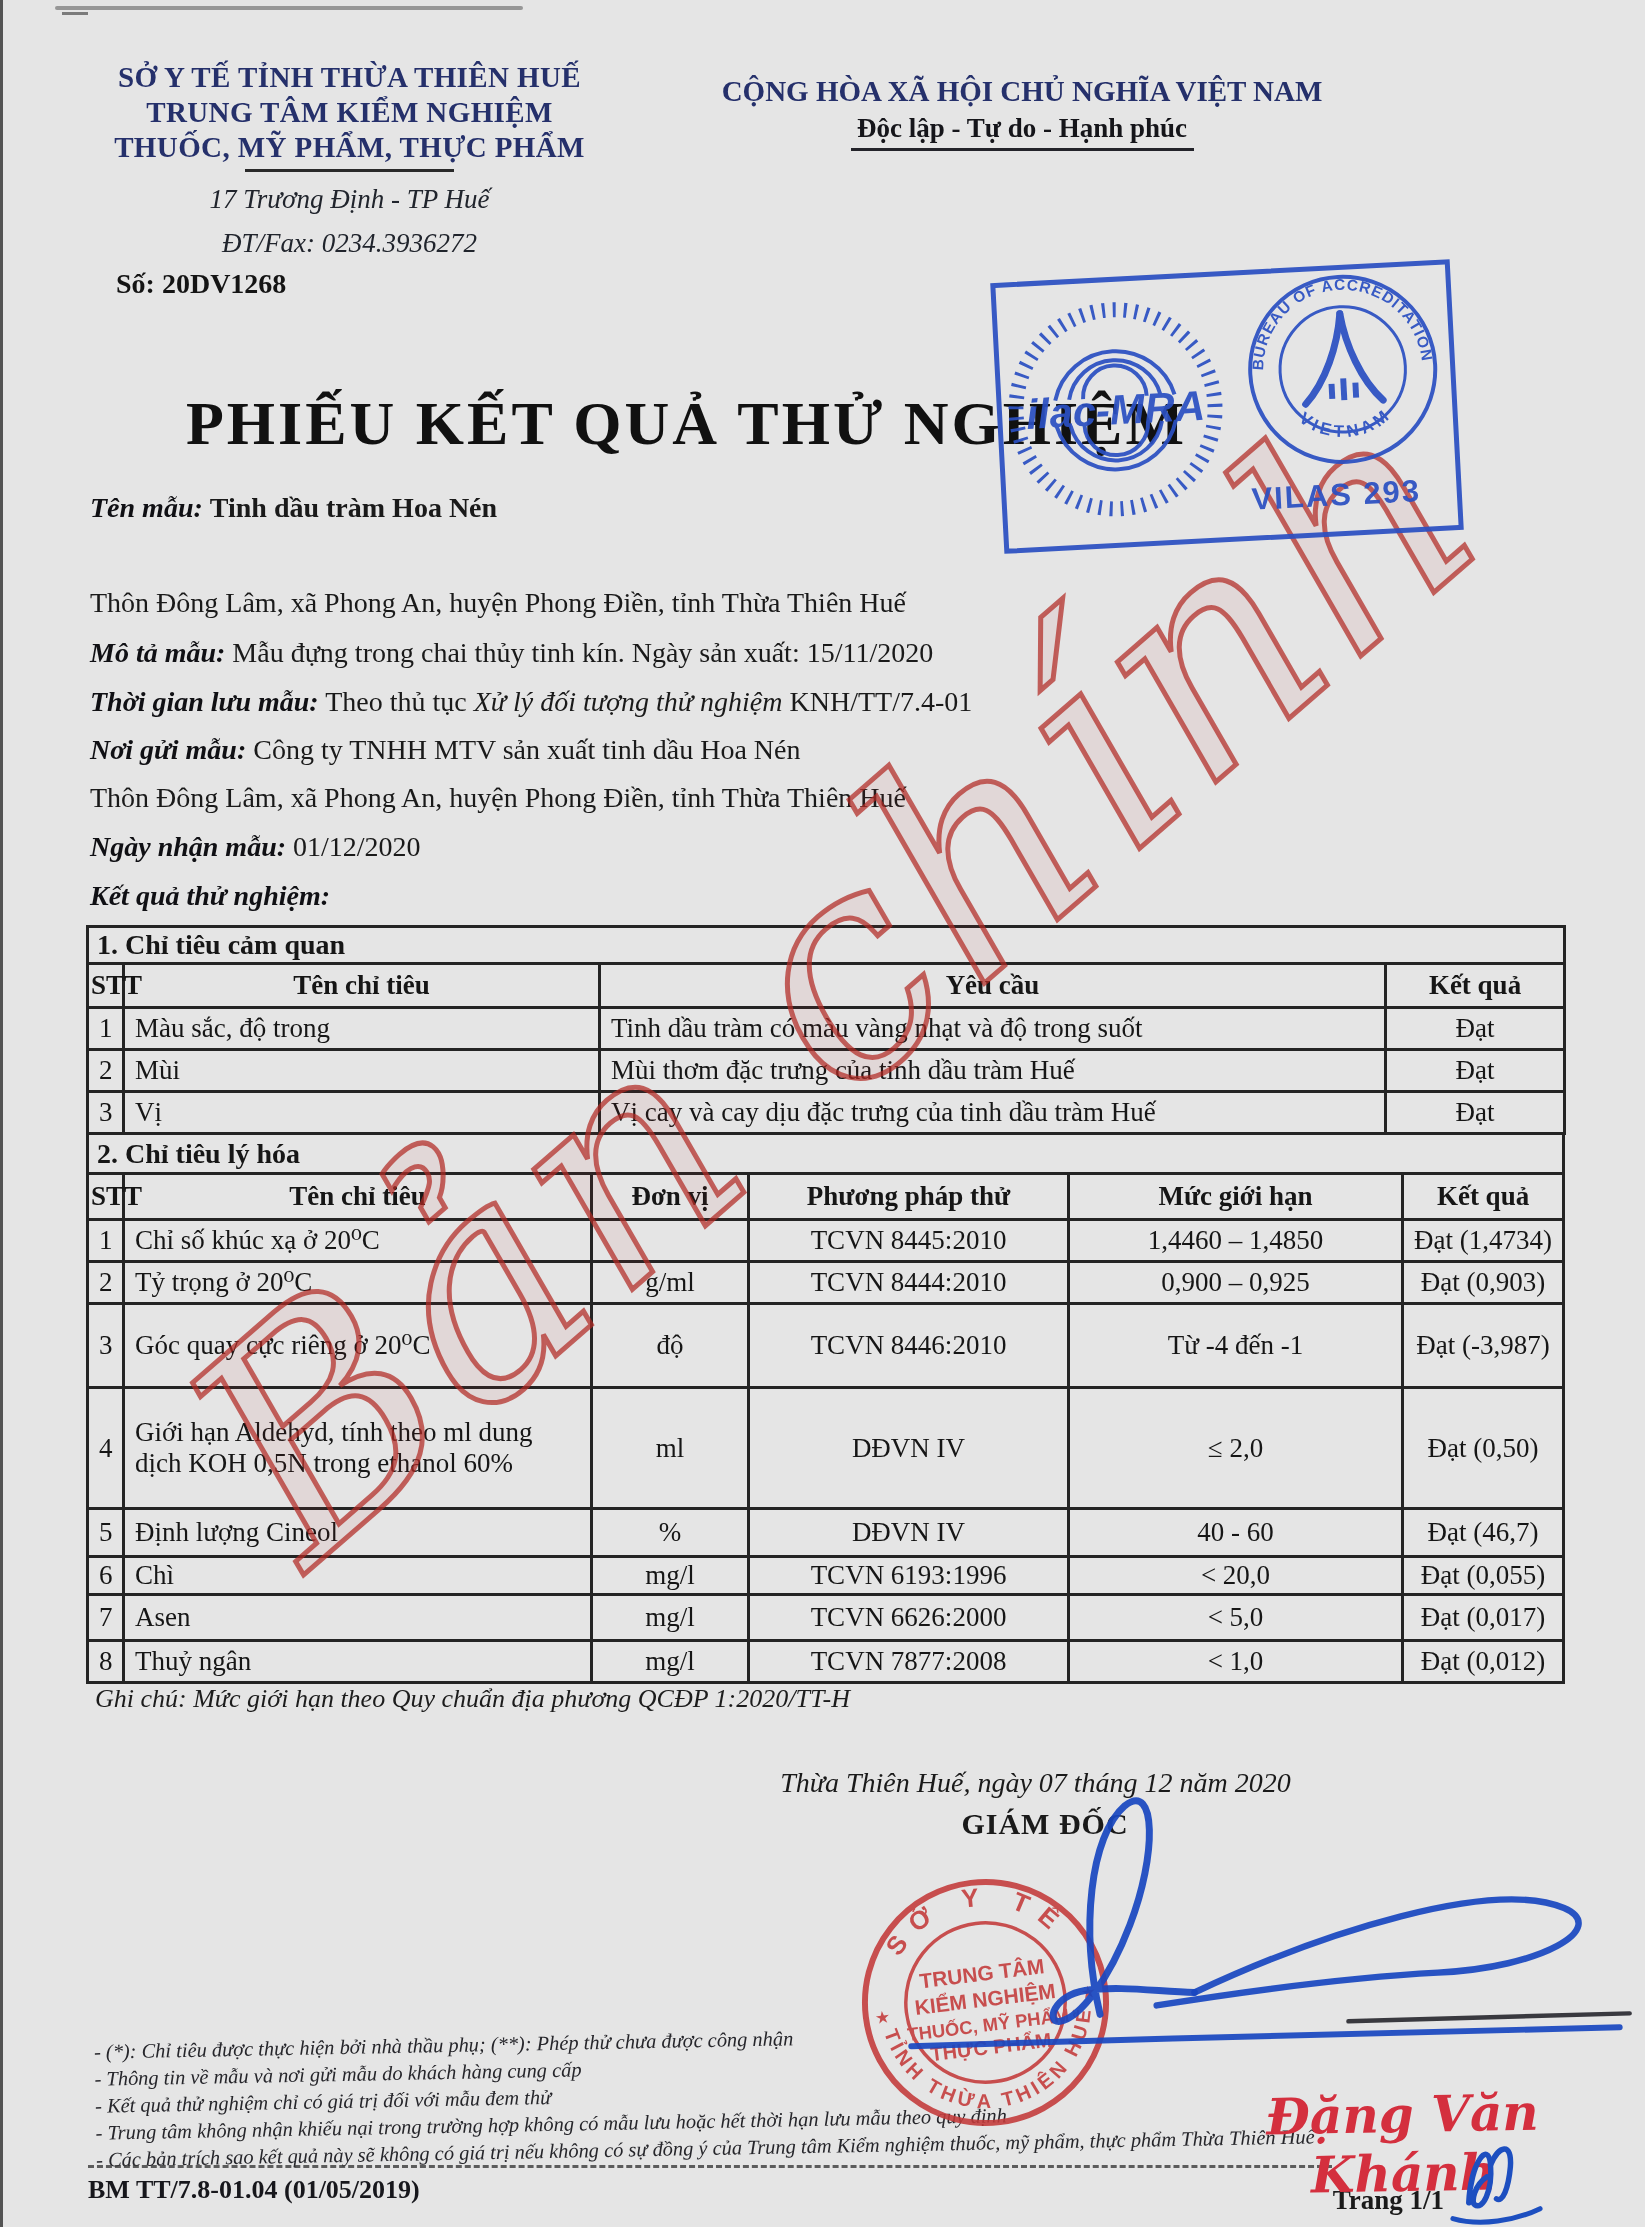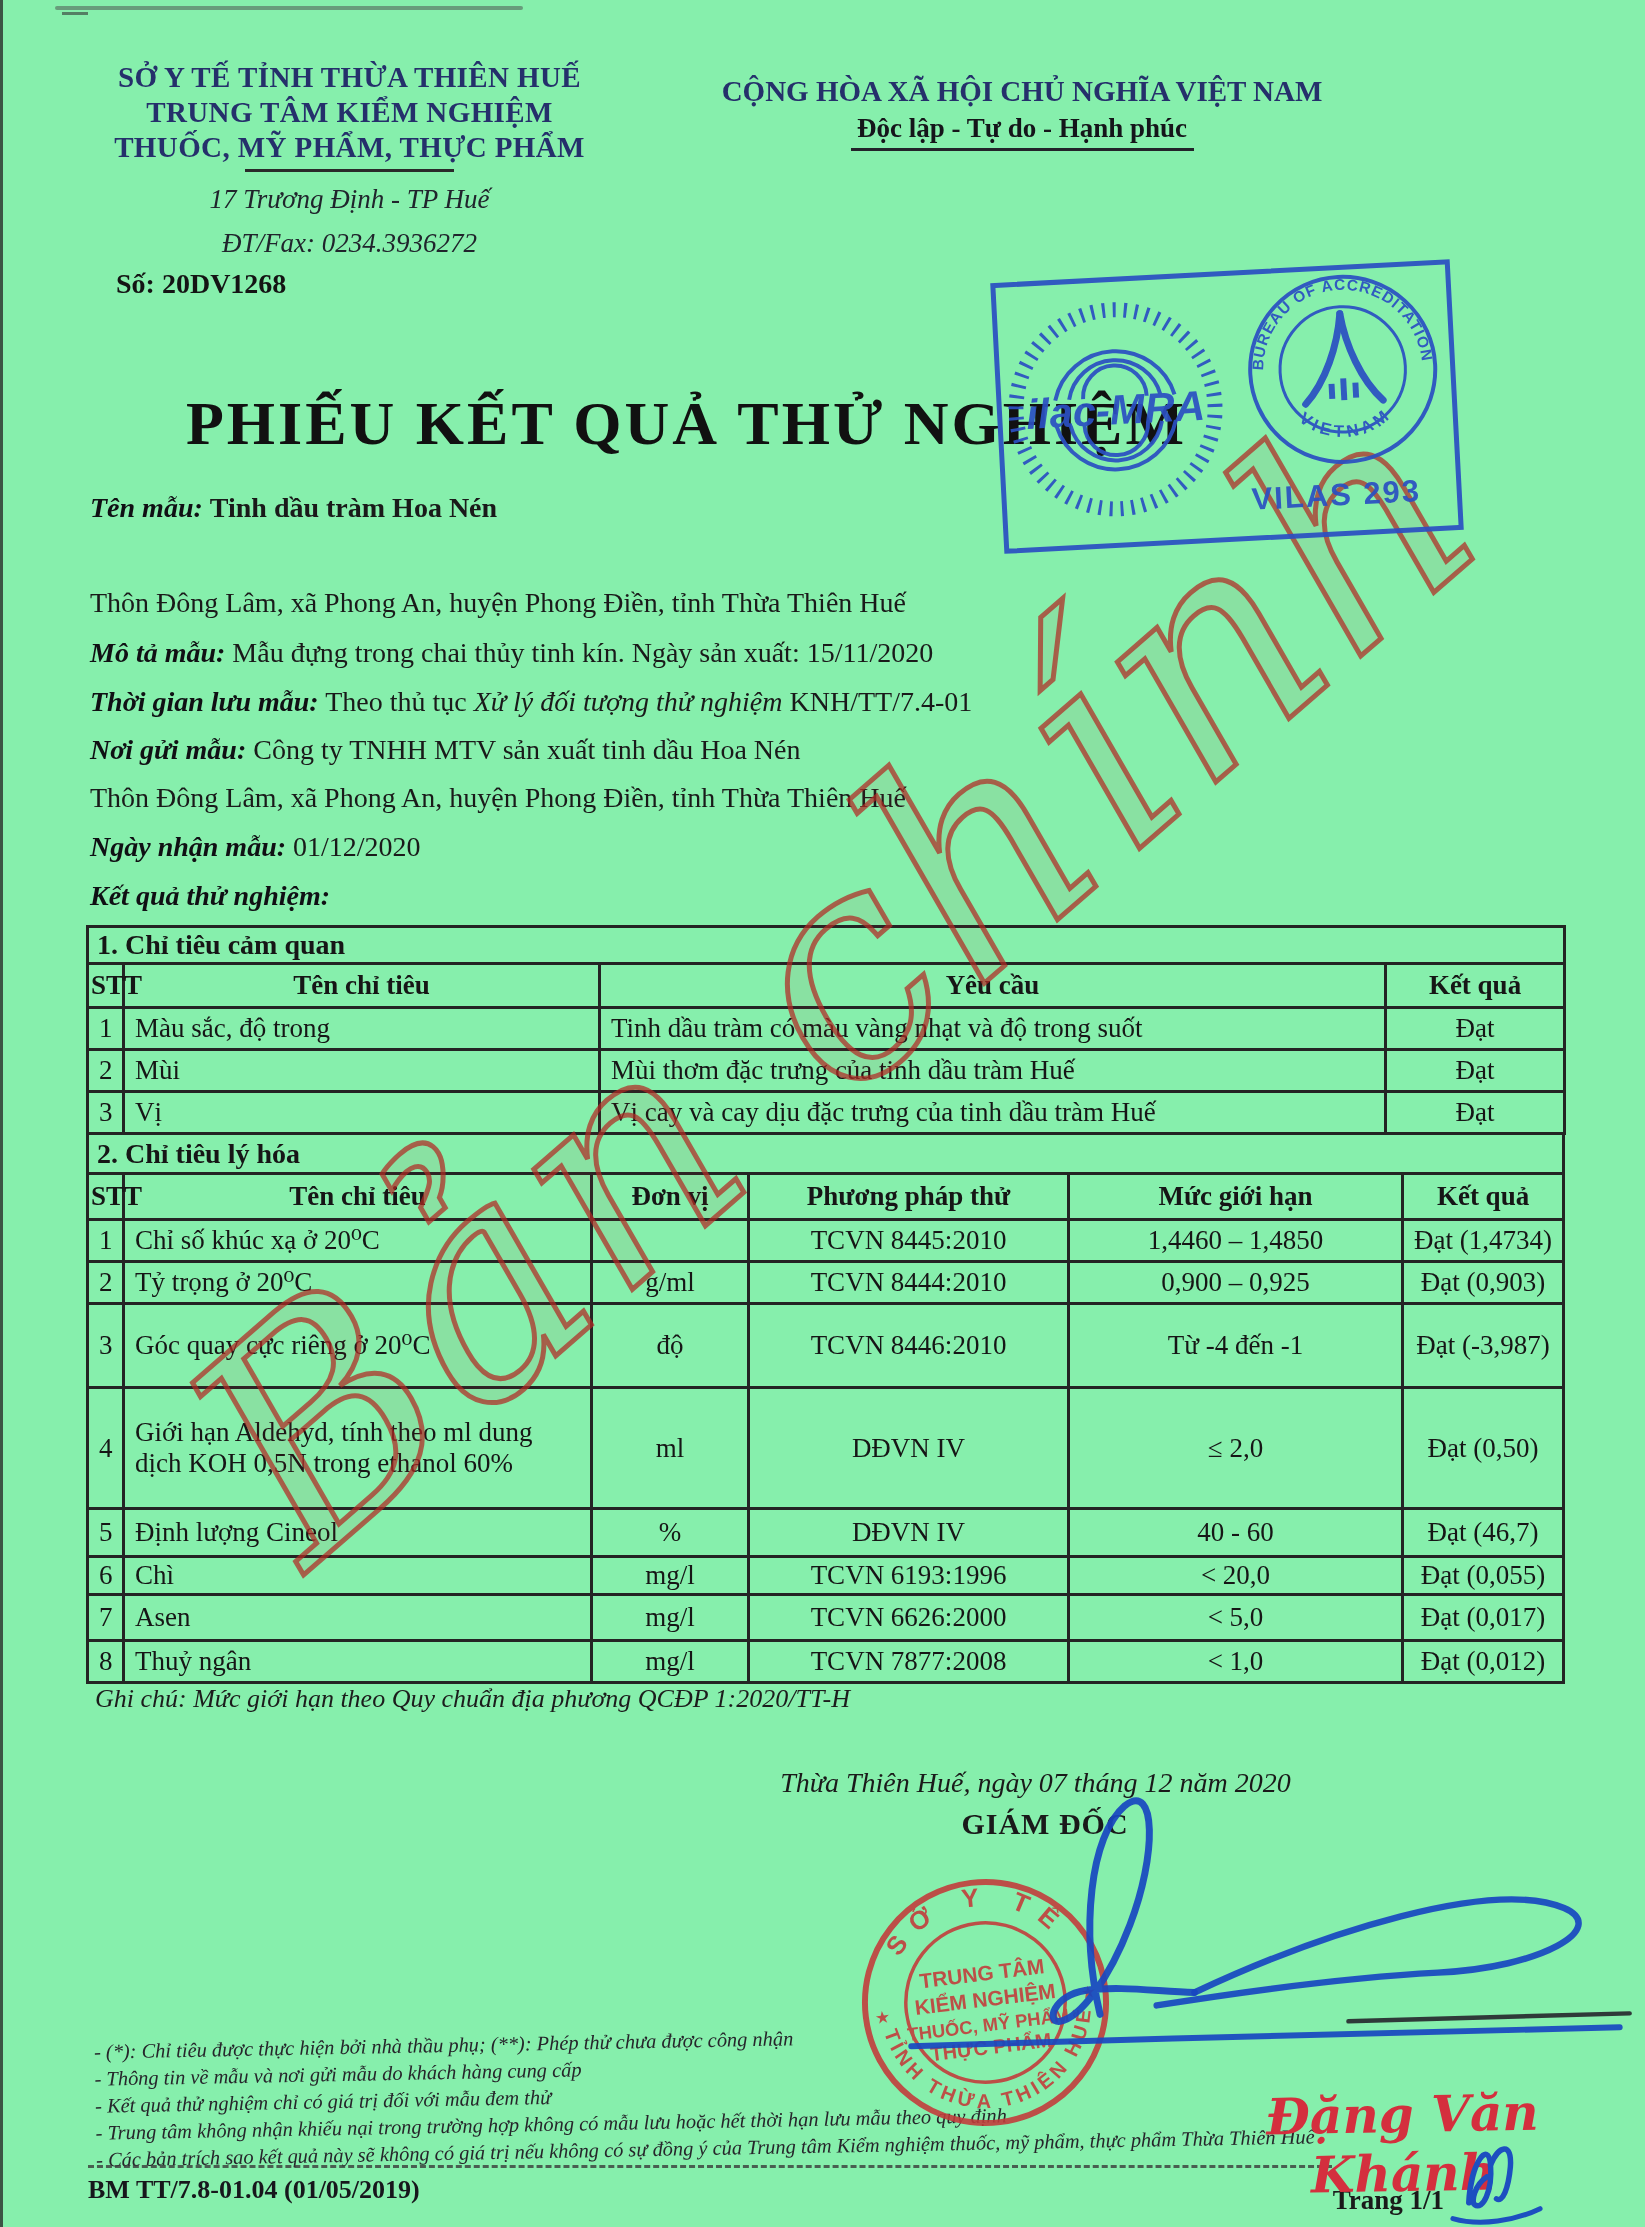"SỞ Y TẾ TỈNH THỪA" .page { background: #86efac -> #e5e5e5 }
